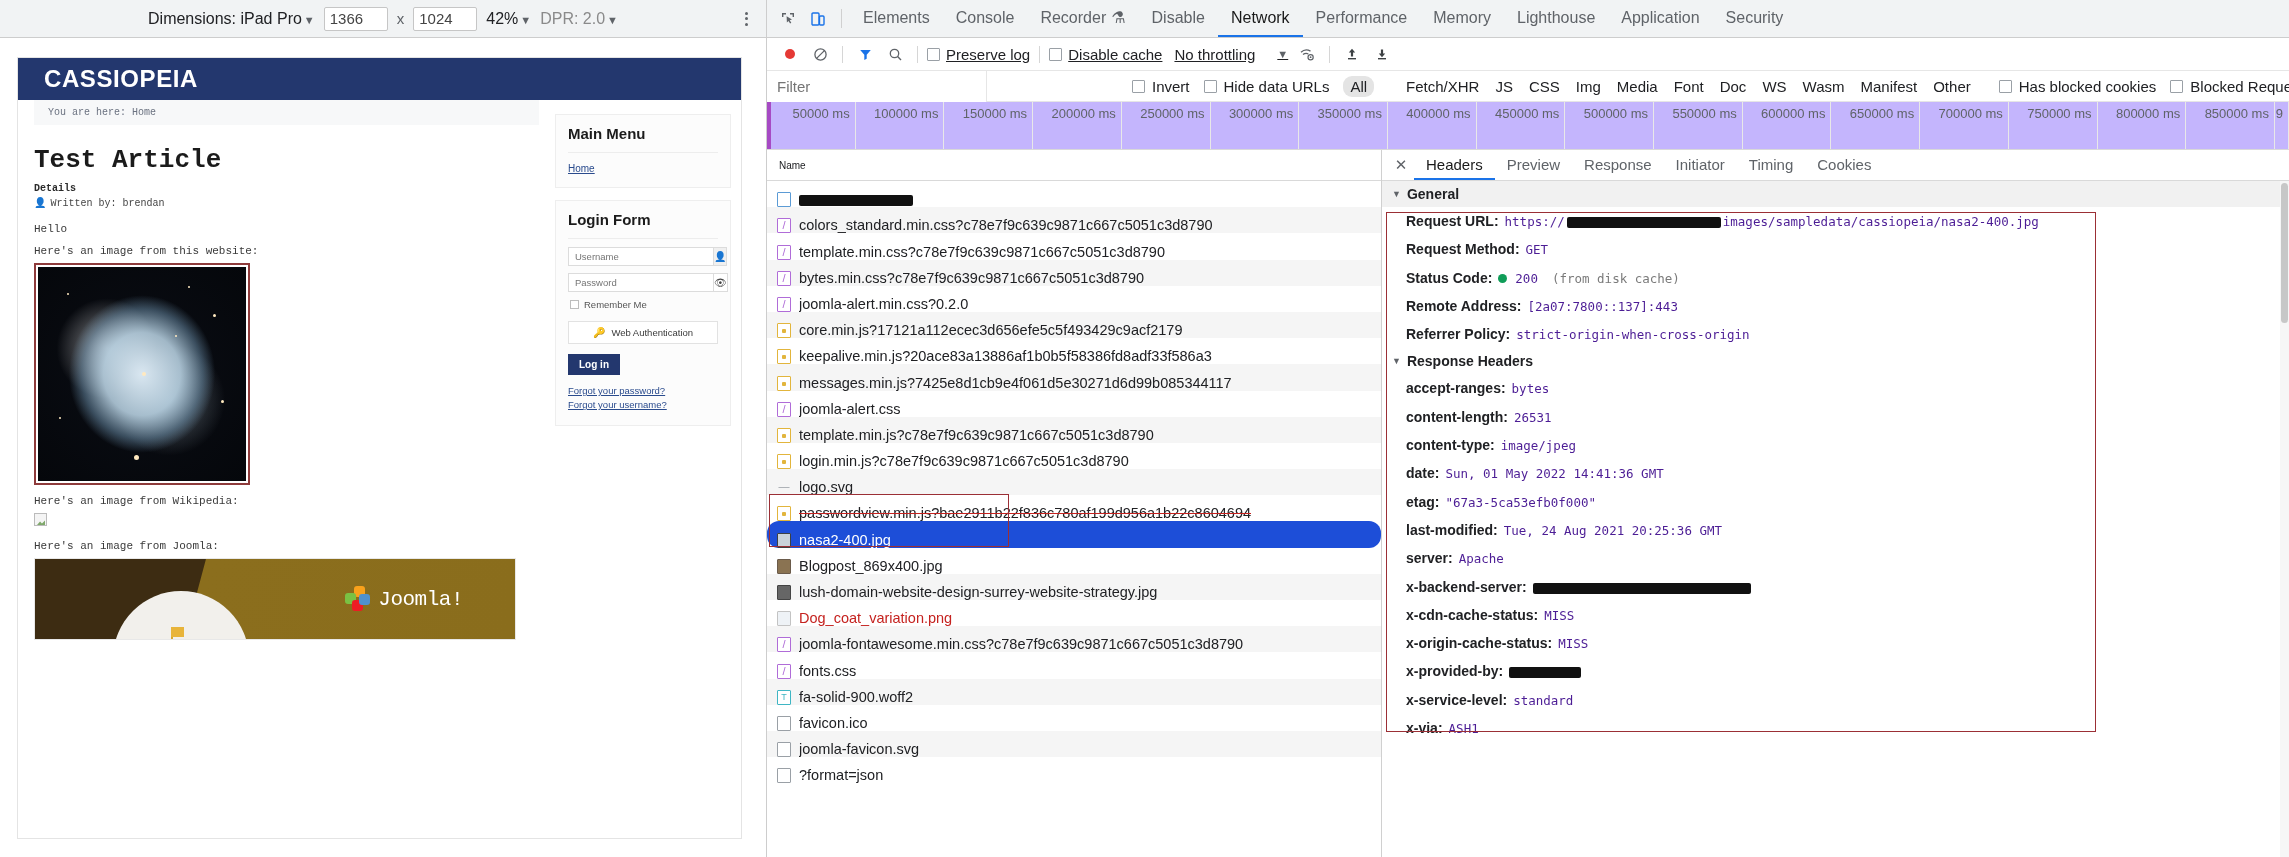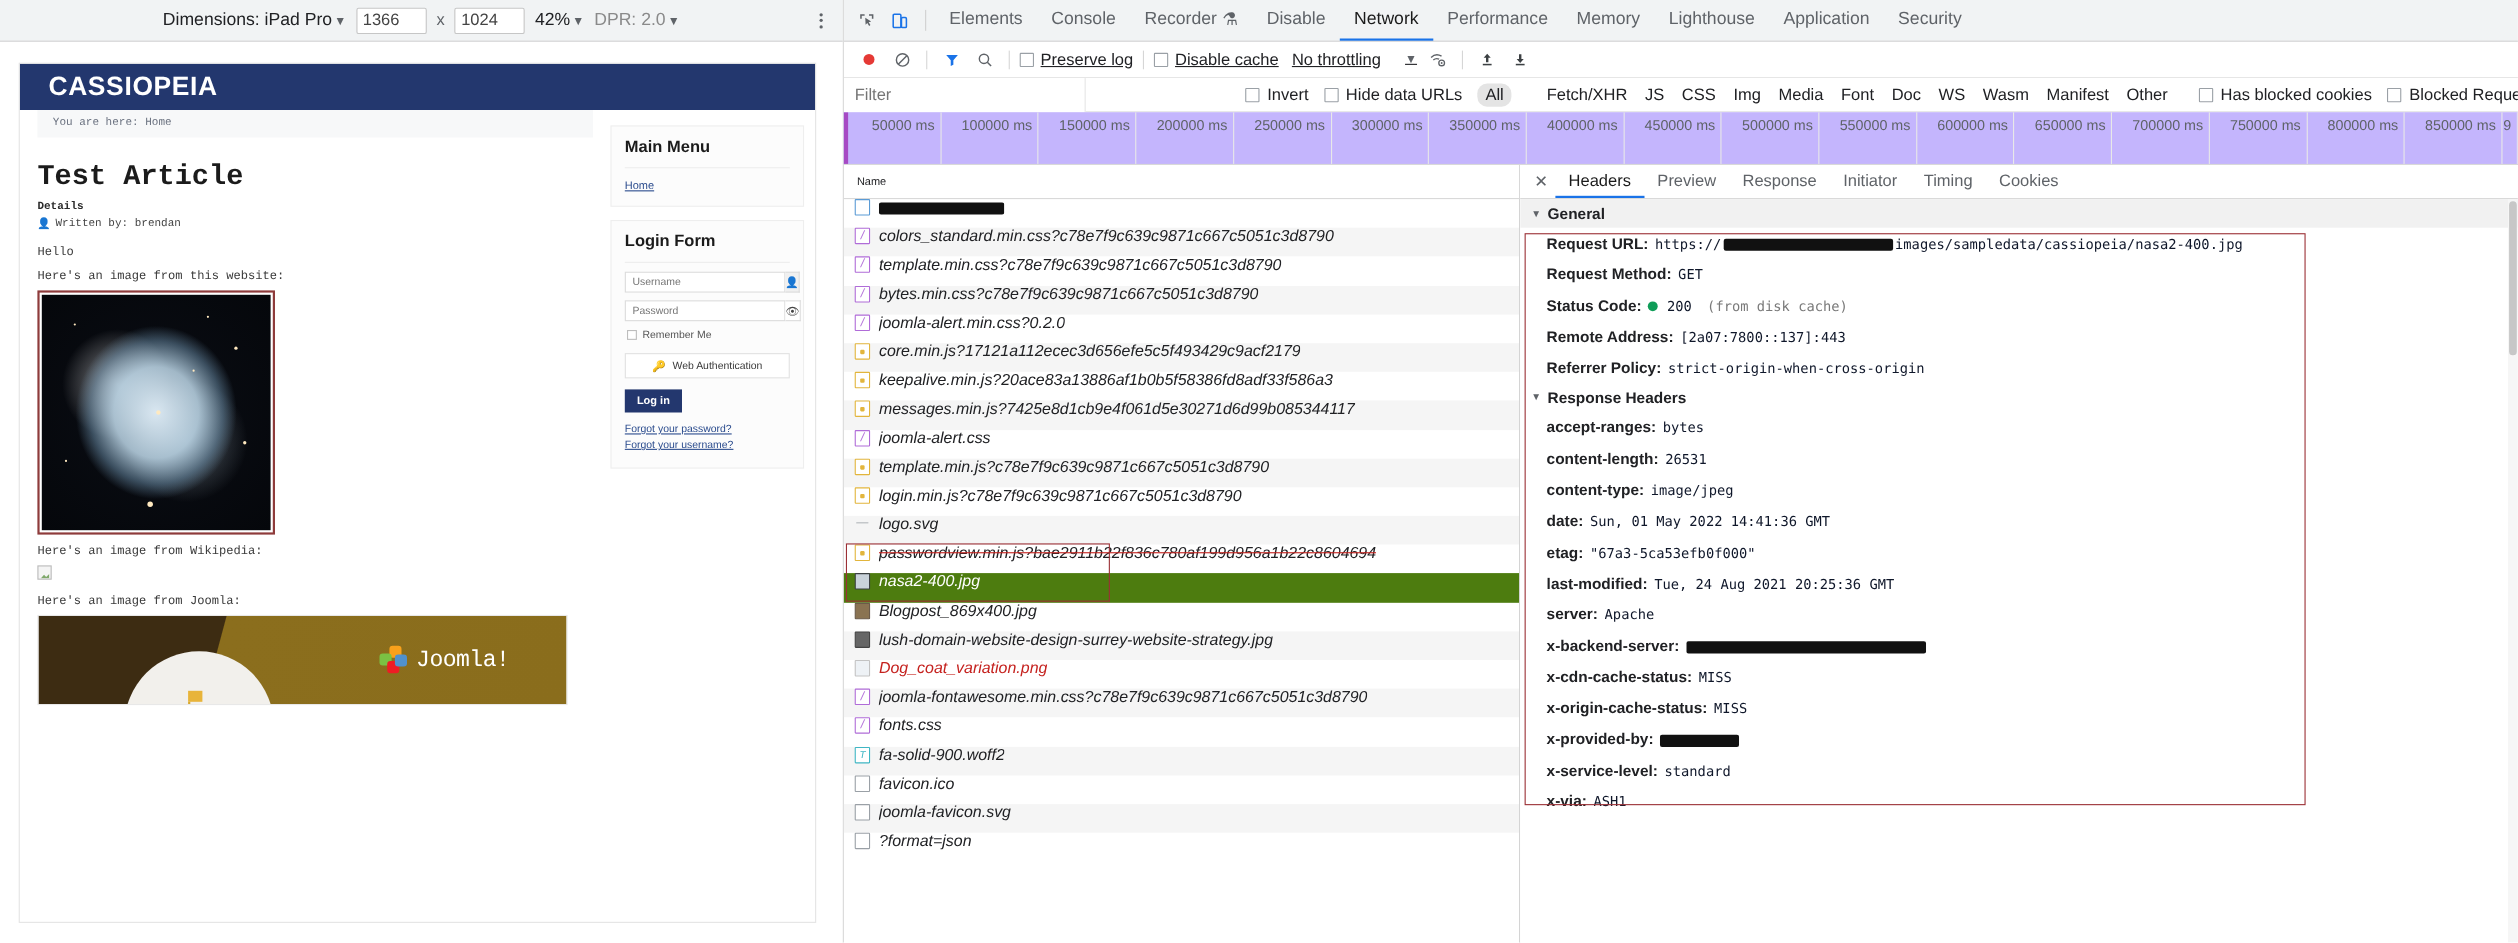"colors_standard.min.css?c78e7f9c639c9871" .rl-row { align-items: flex-start -> flex-end; font-style: italic -> none }
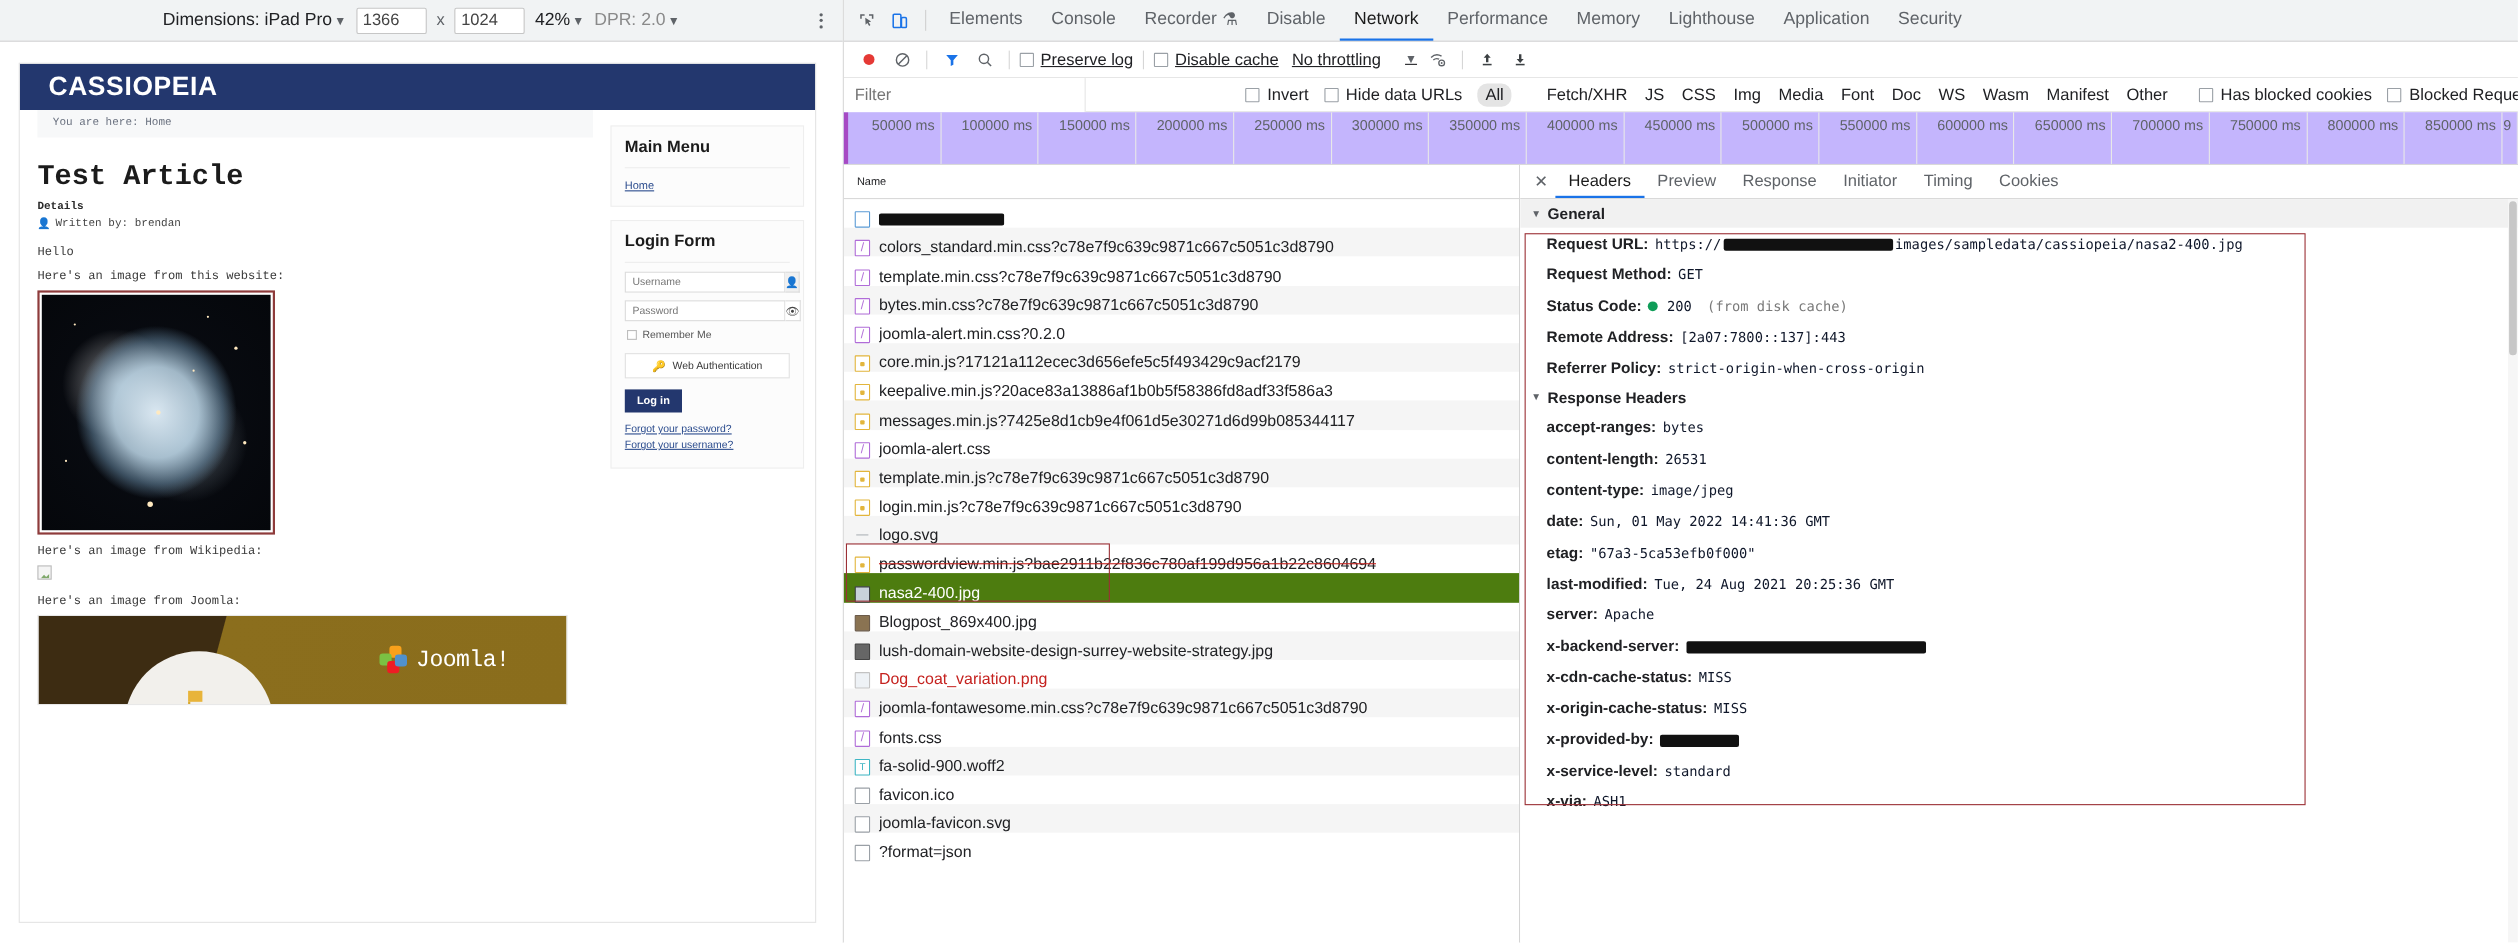"https://" .kv .v { color: #0f172a -> #4c1d95 }
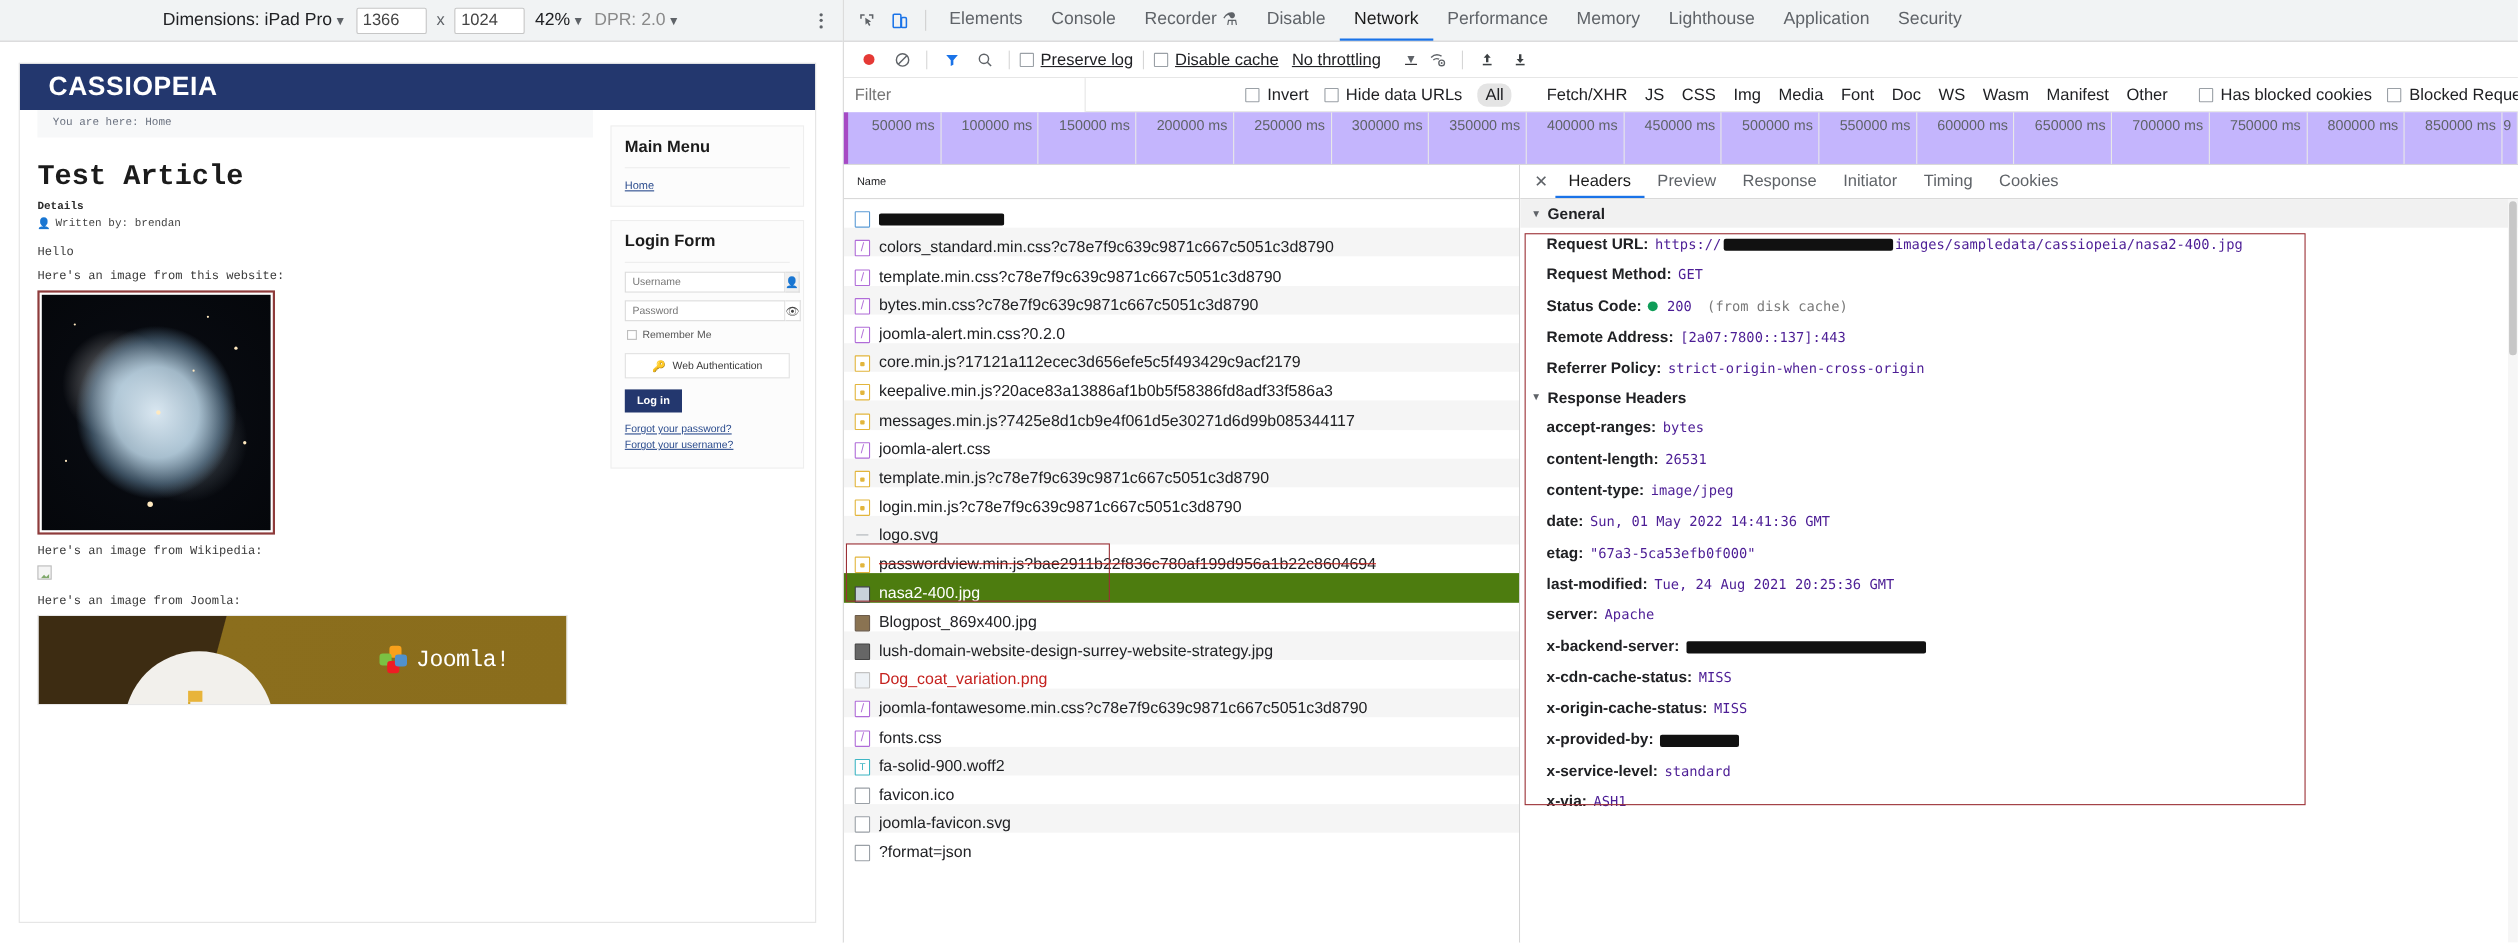"nasa2-400.jpg" .rl-row.selected { background: #4d7c0f -> #1d4ed8; border-radius: none -> 12px }
